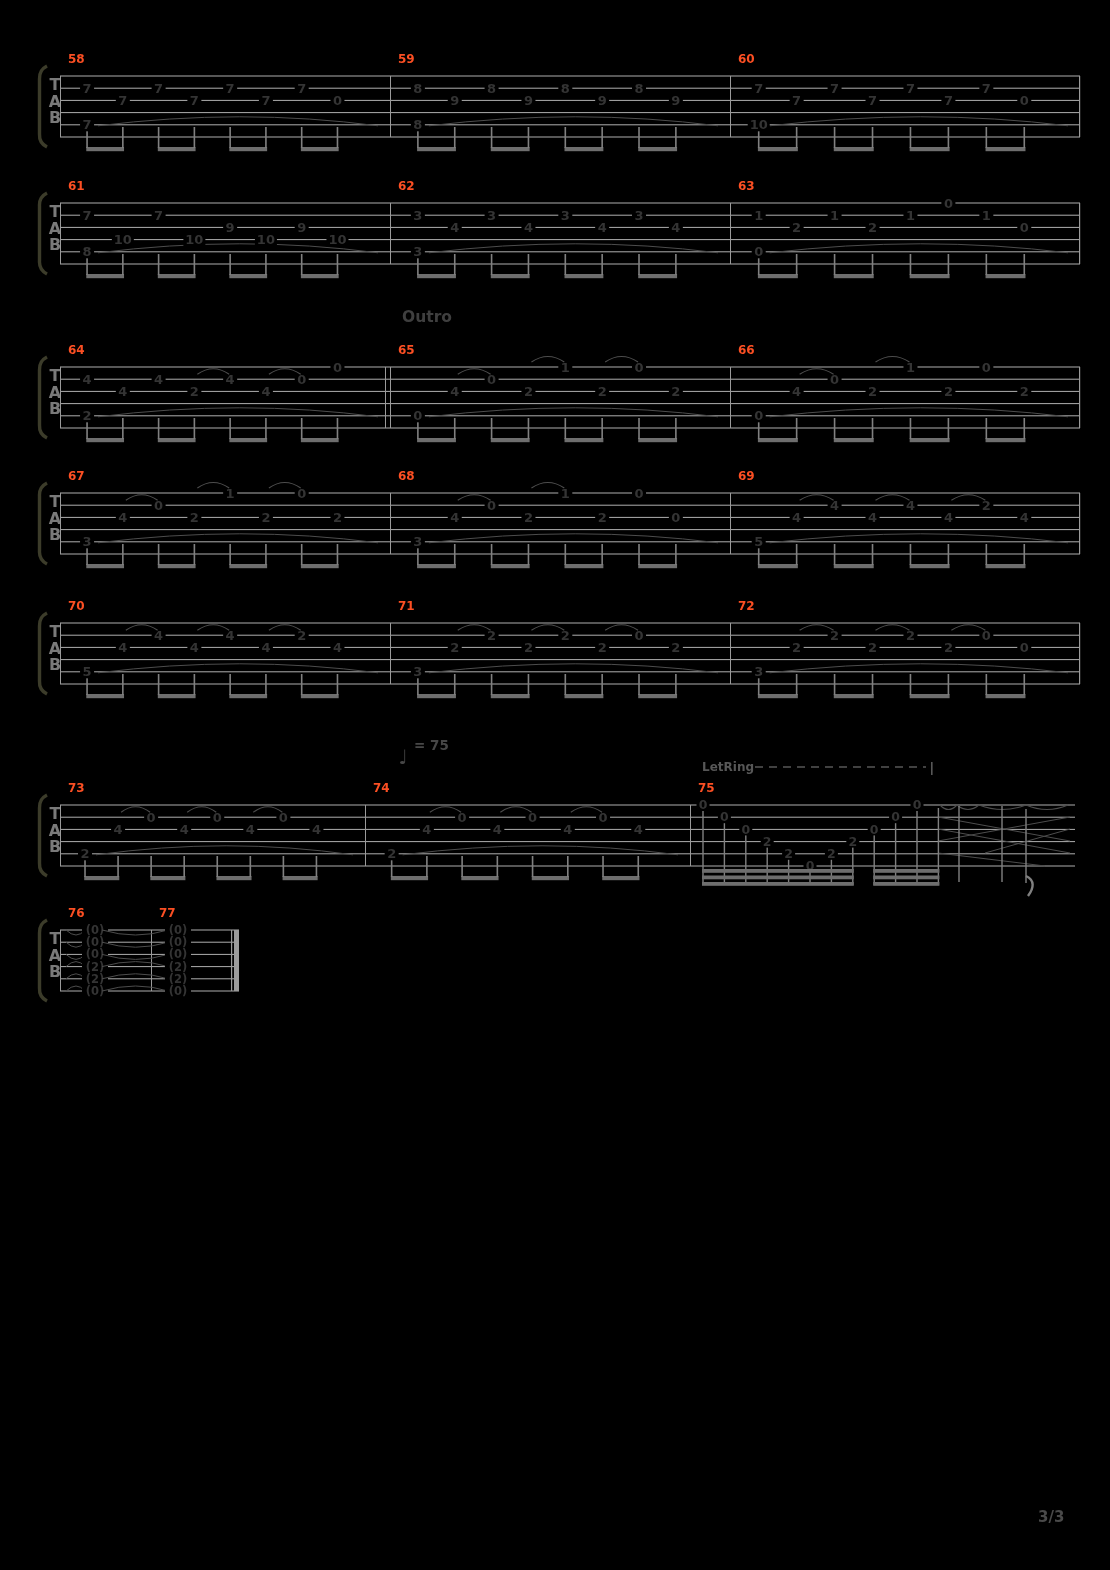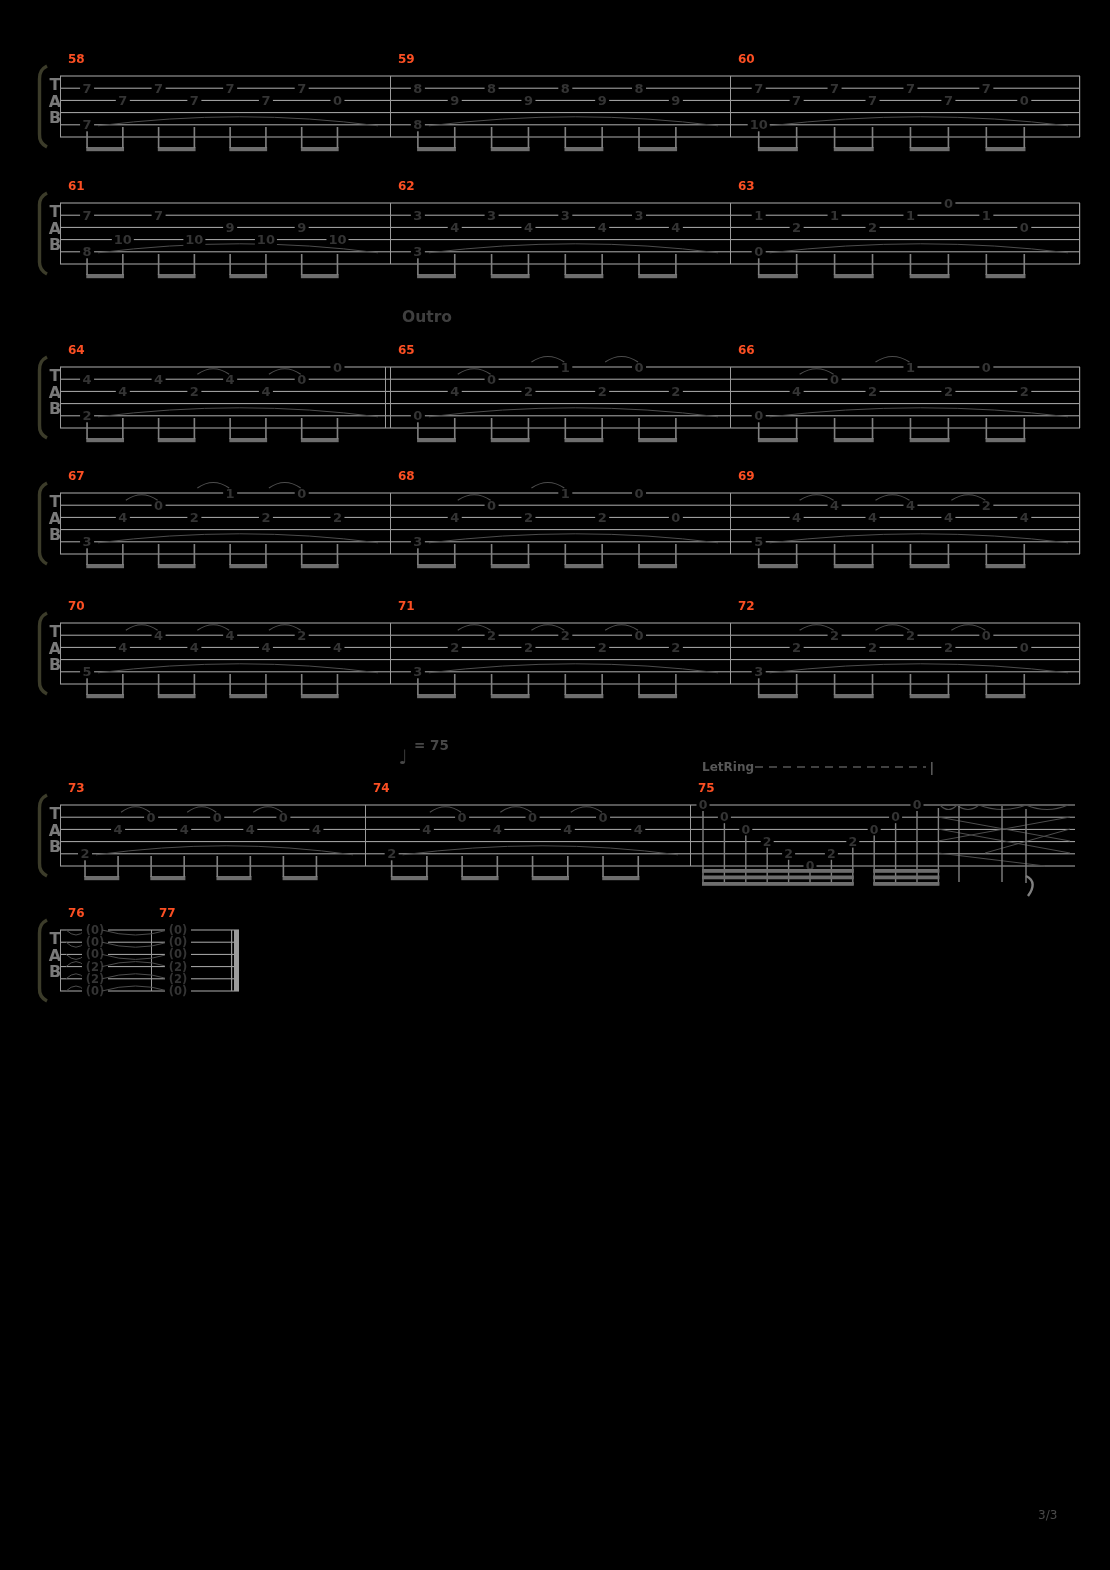"3/3" .pagenum { font-size: 12px -> 15px; font-weight: normal -> bold }
